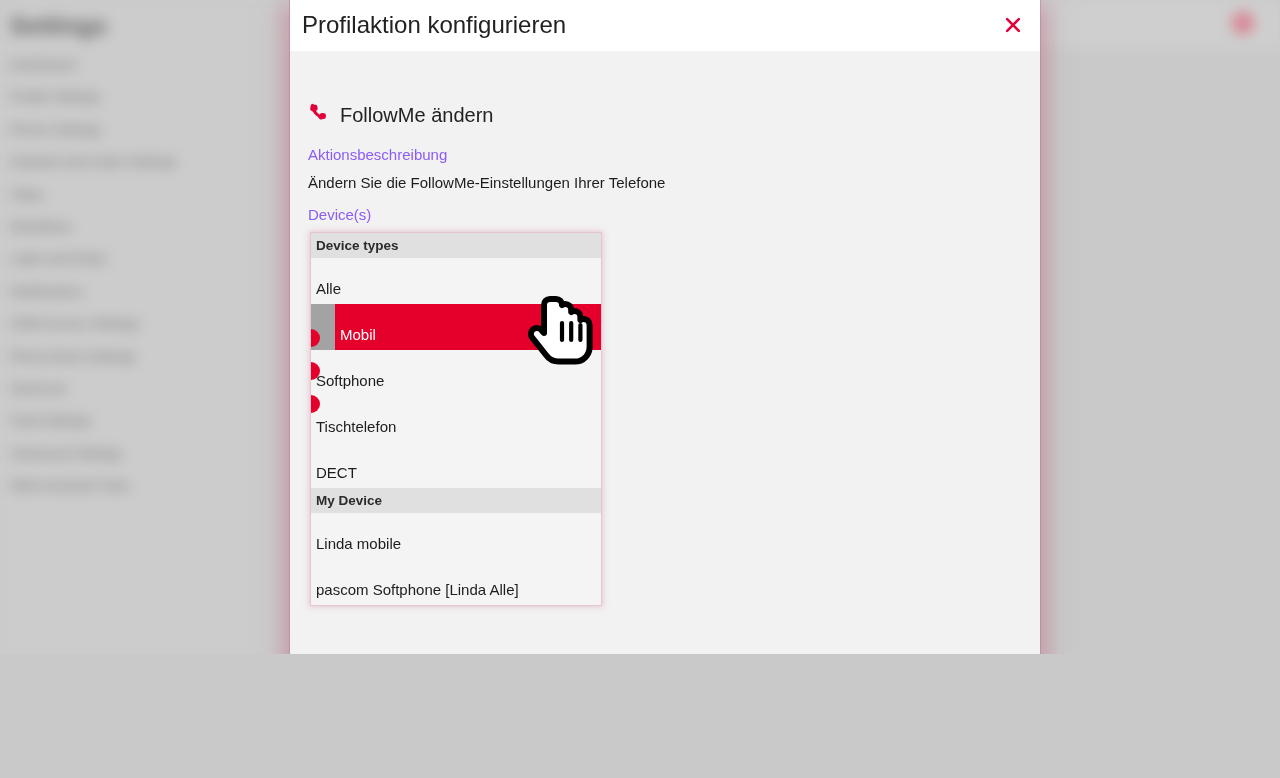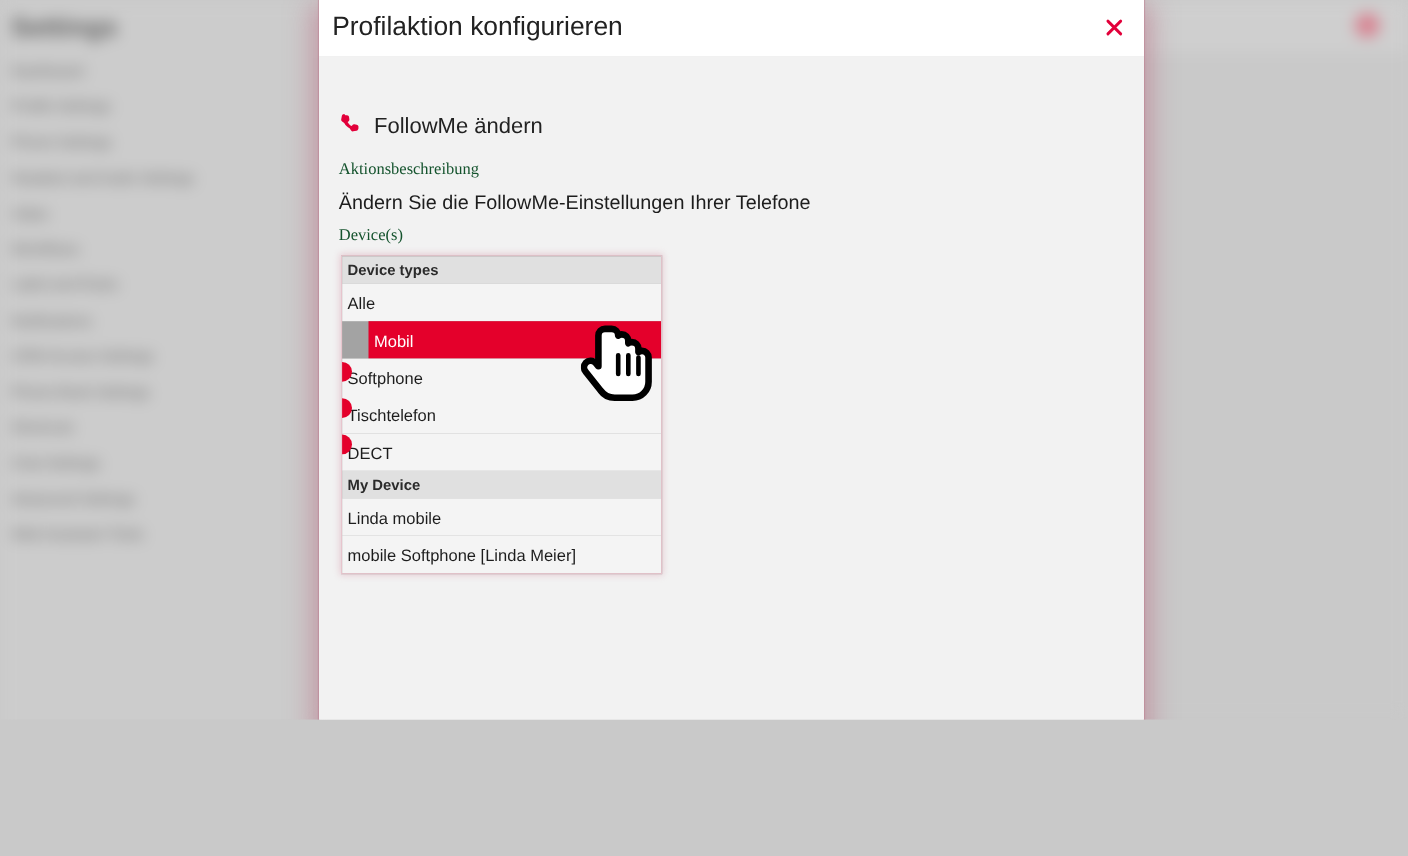"Aktionsbeschreibung" .field-label { color: #14532d -> #8b5cf6; font-family: Liberation Serif, serif -> none }
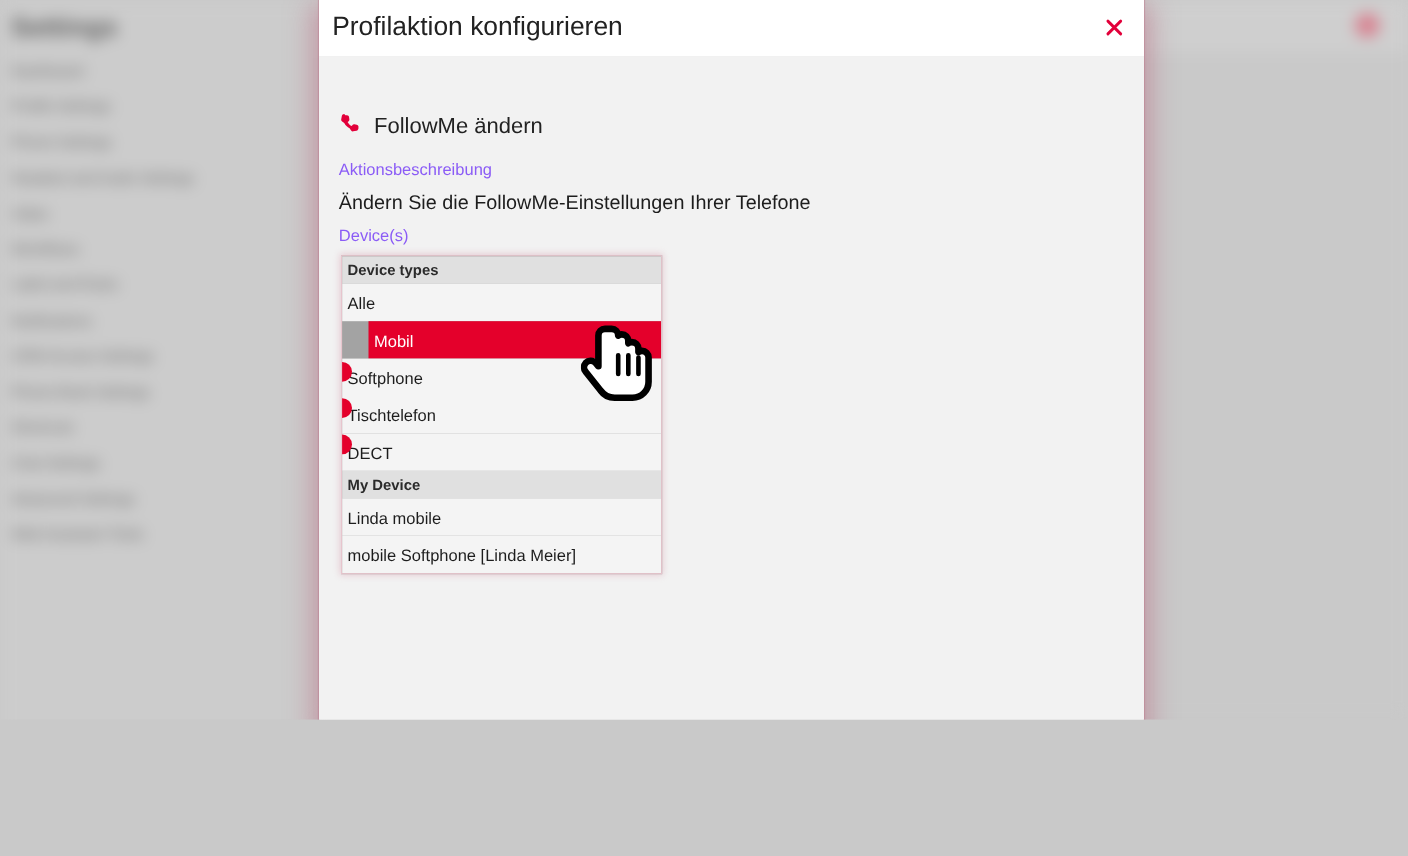"Ändern Sie die FollowMe-Einstellungen" .desc-value { font-size: 18px -> 15px }
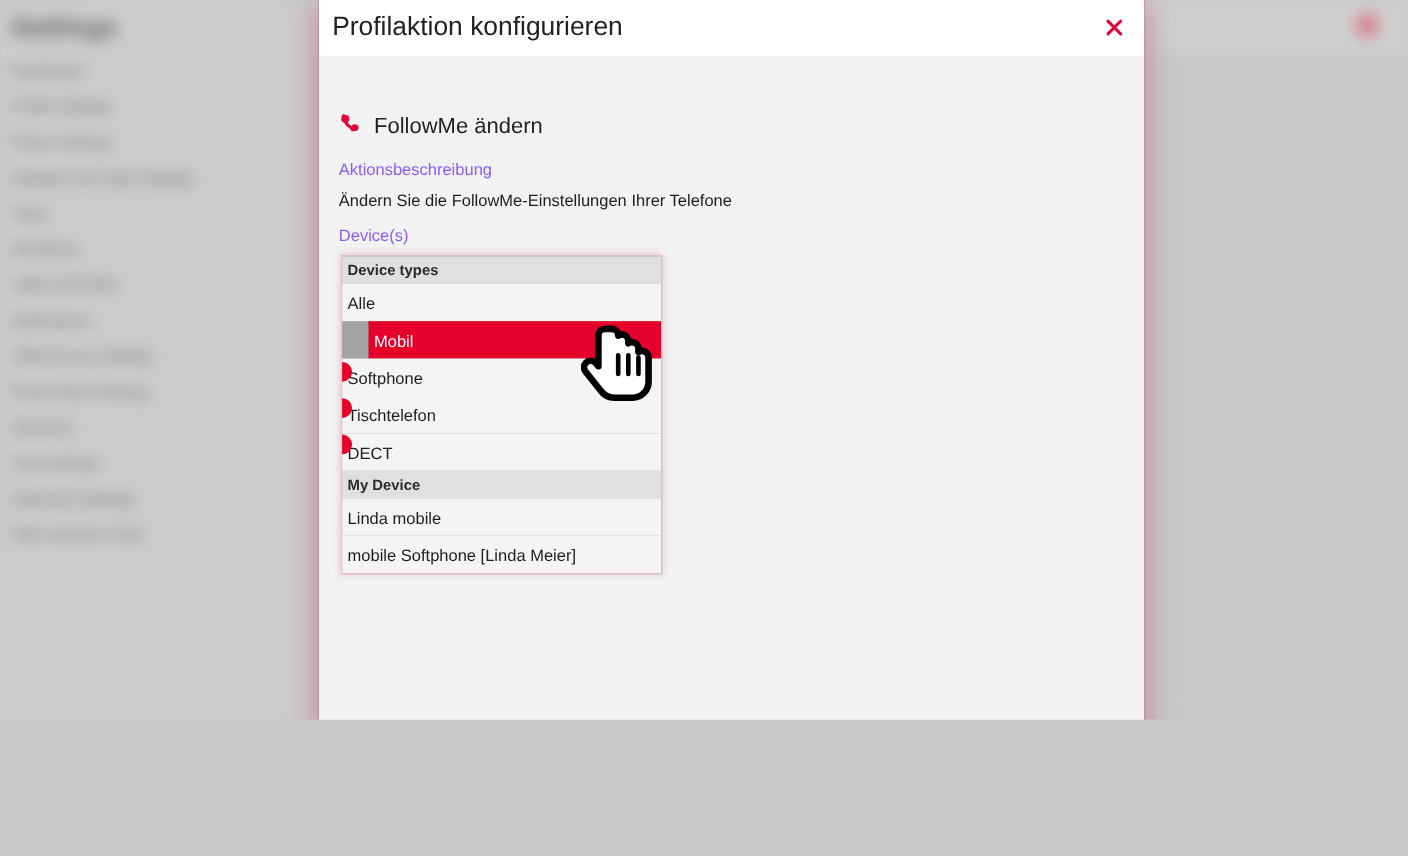"Alle" .dd-item { padding: 4px 0 0 5px -> 16px 0 0 5px }
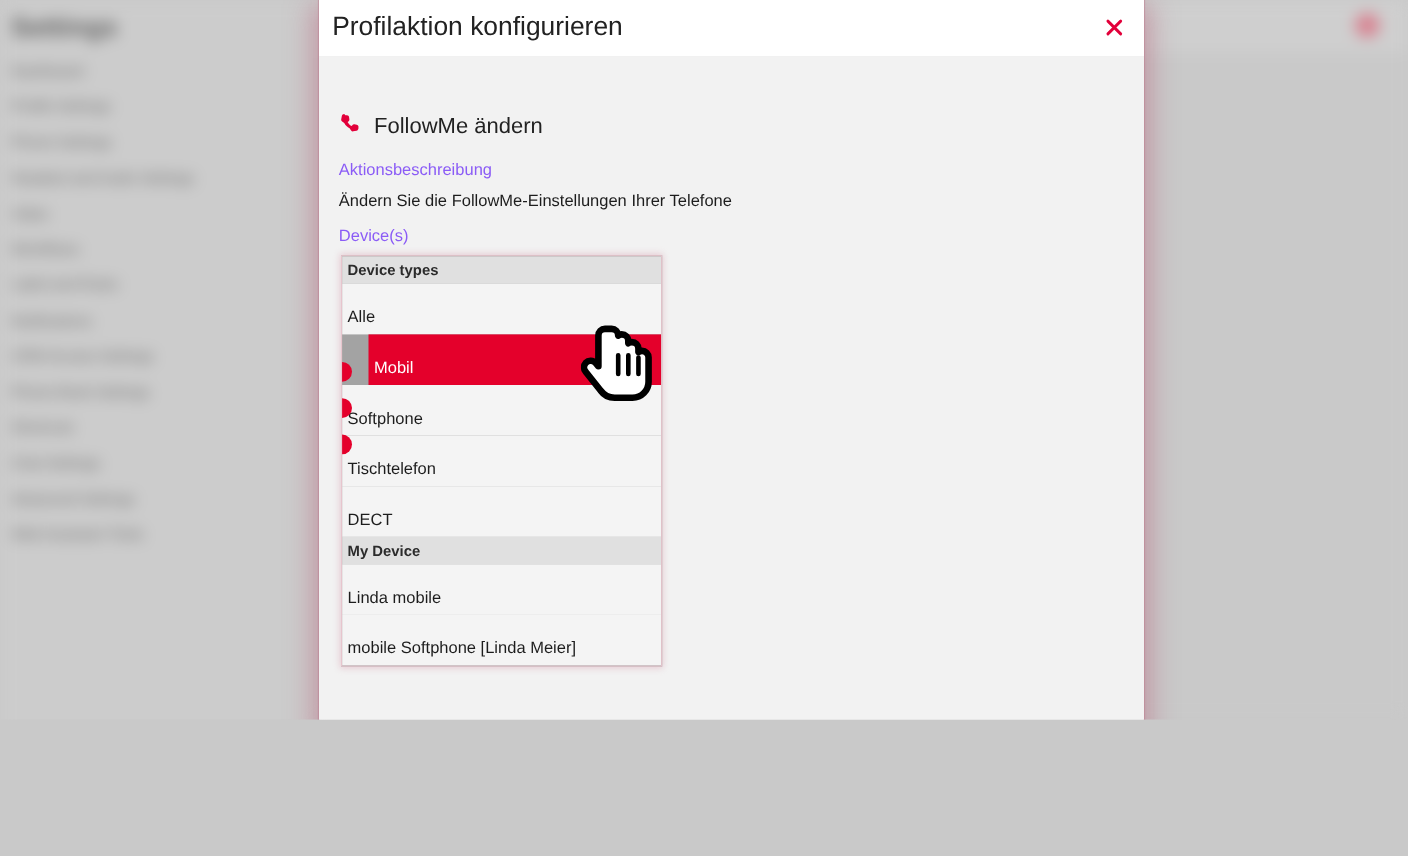"mobile Softphone [Linda Meier]" div.dd-item { text: mobile Softphone [Linda Meier -> pascom Softphone [Linda Alle }
